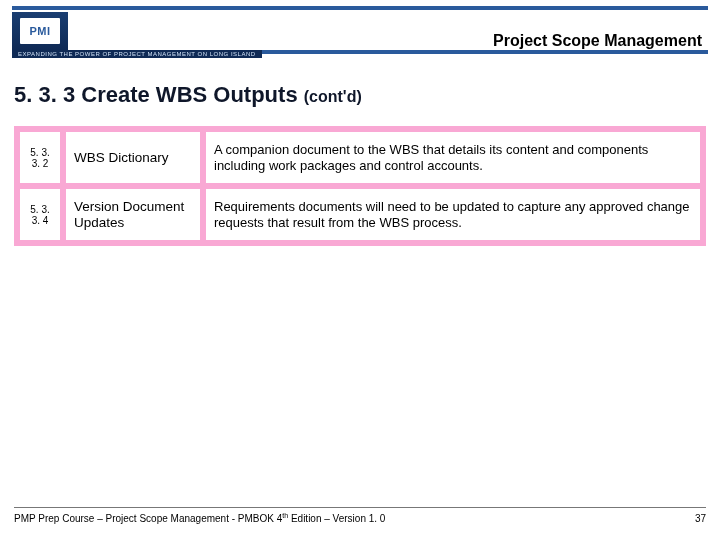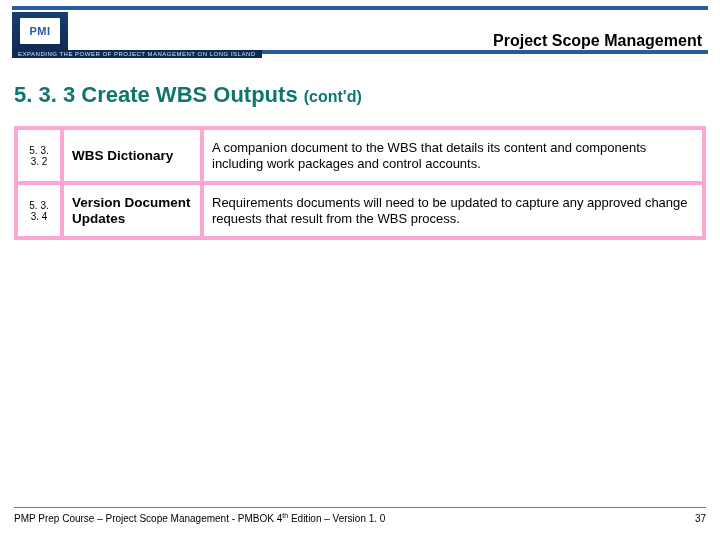"5. 3. 3 Create WBS" .section-title { color: #0f766e -> #0f172a }
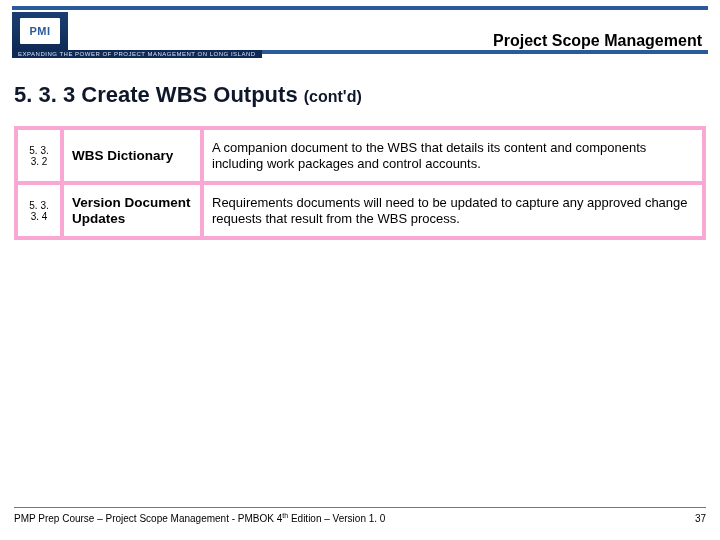"5. 3. 3. 2" .tbl td { border: 4px solid #f9a8d4 -> 6px solid #f9a8d4 }
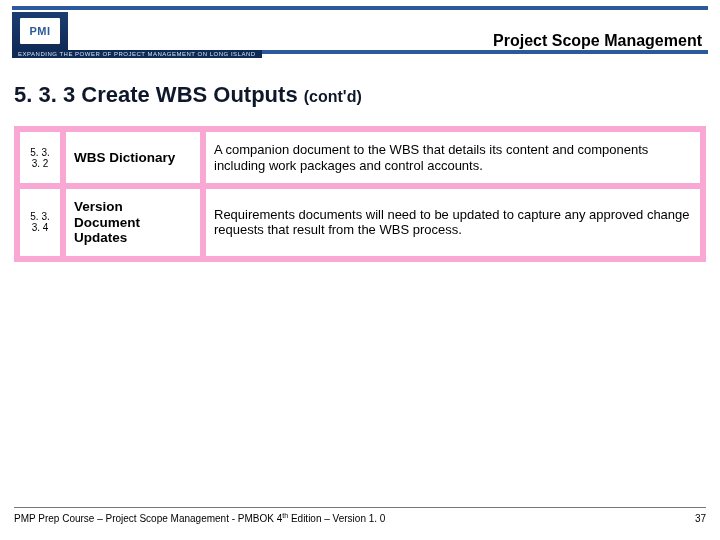"WBS Dictionary" .tbl td.name { font-weight: bold -> normal }
